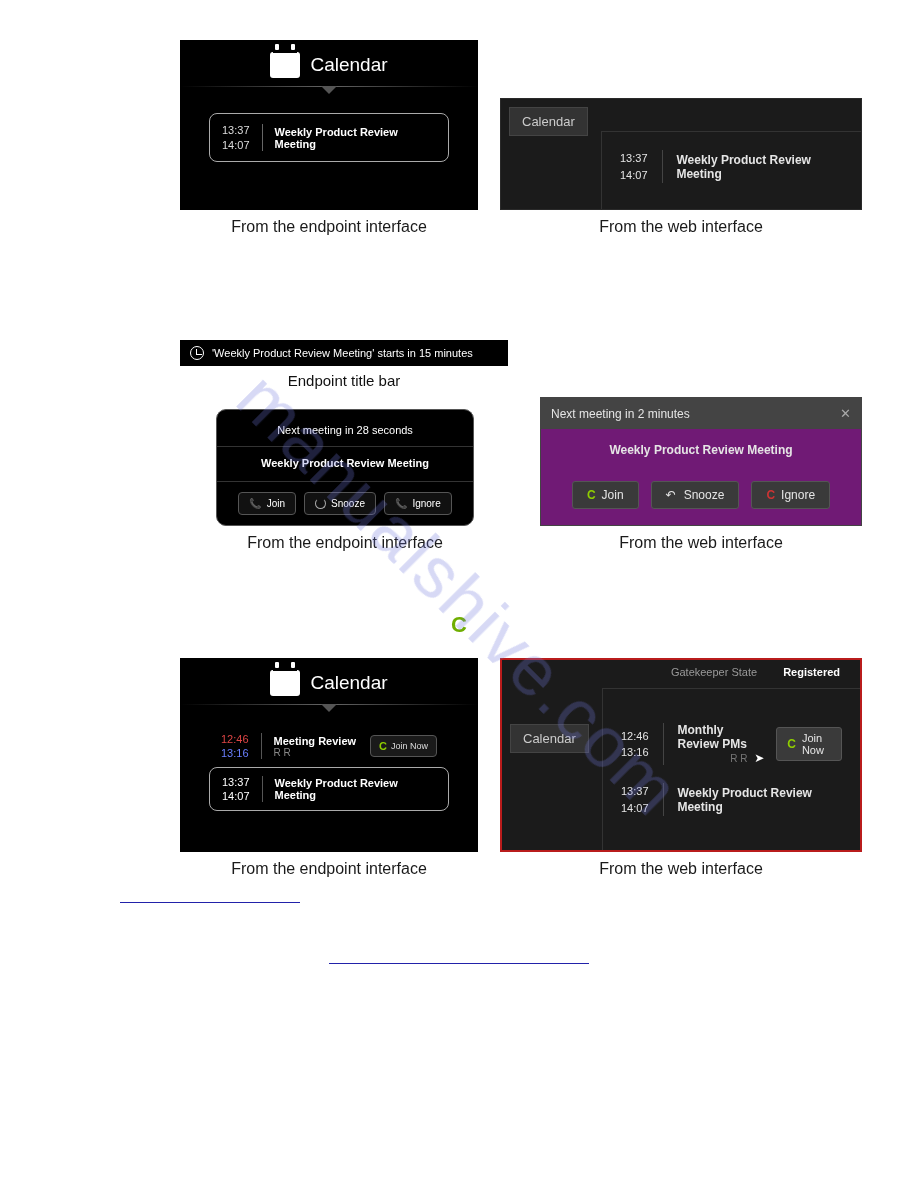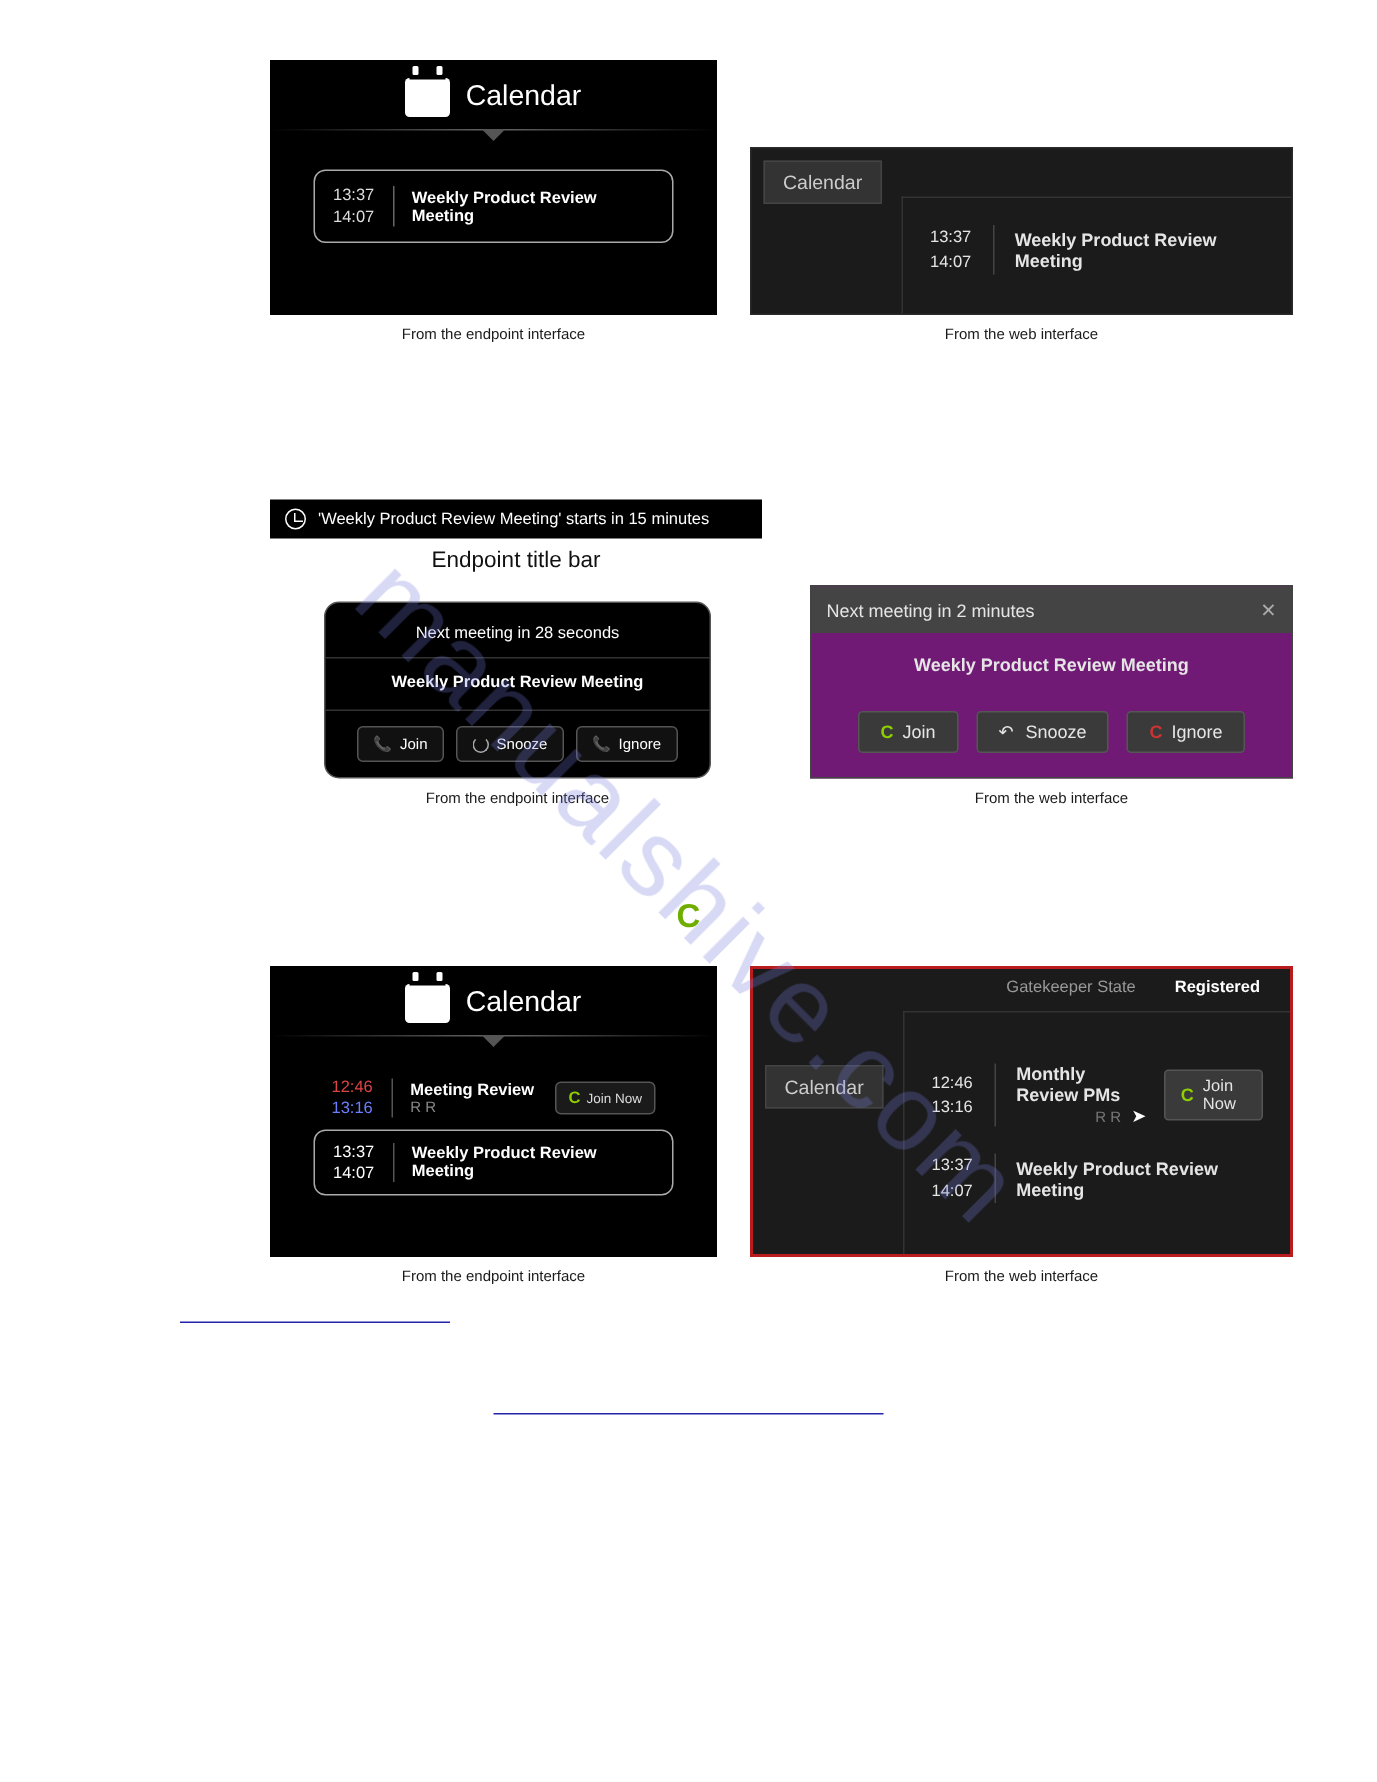"From the endpoint interface" .caption { font-size: 10px -> 16px }
